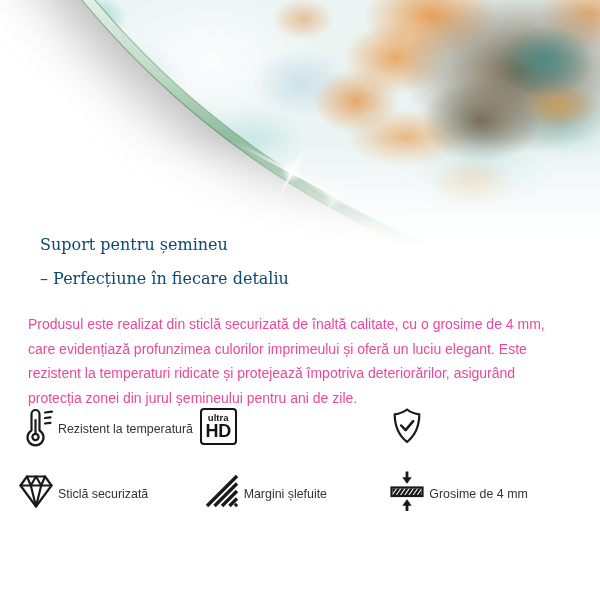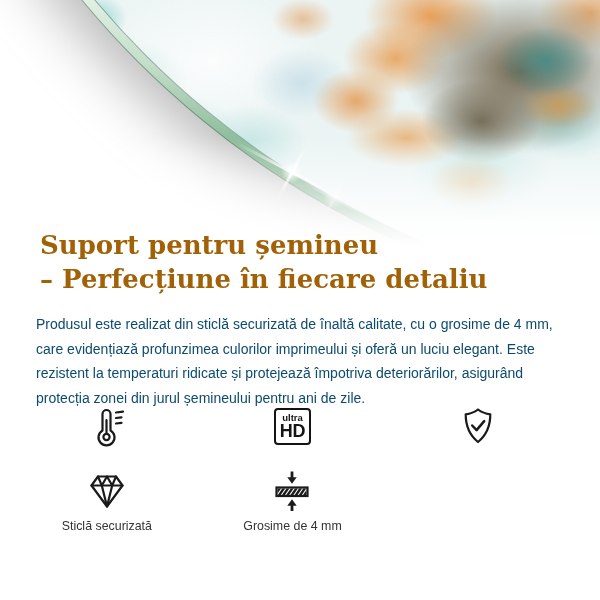"Suport pentru șemineu" .title { color: #a16207 -> #0c4a6e; font-size: 26px -> 16px; font-weight: 700 -> 400 }
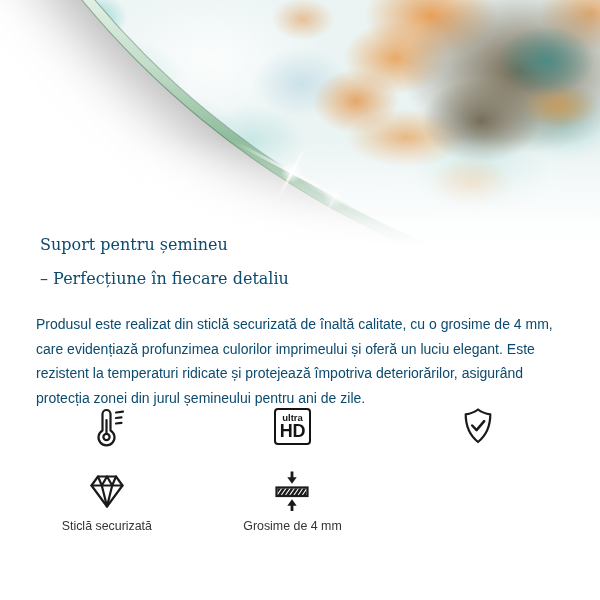"Produsul este realizat din sticlă" .description { color: #0c4a6e -> #ec4899; left: 36px -> 28px }
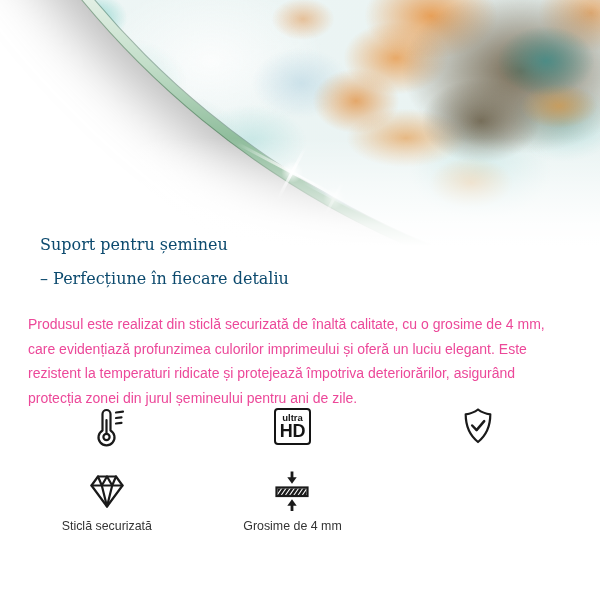"ultra" .feature { flex-direction: column -> row }
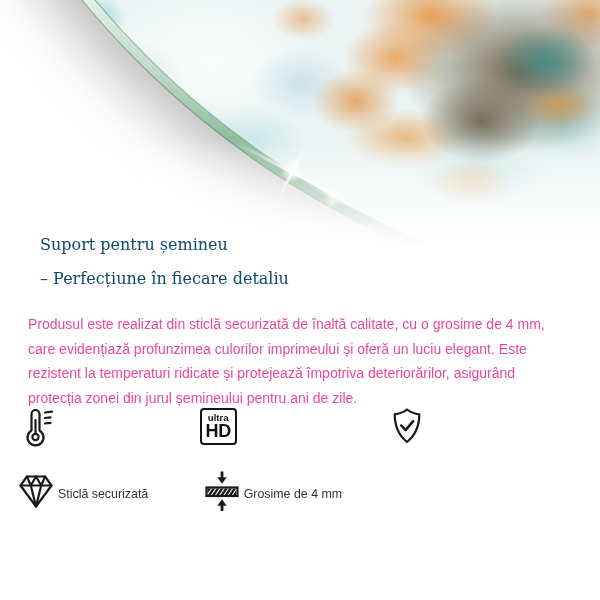"Rezistent la temperatură" div.feature-label { html: none -> <div>Rezistent la temperatură</div> }
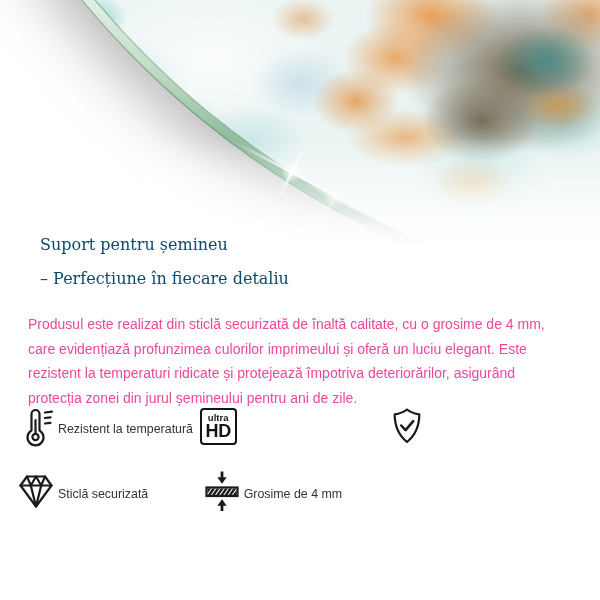"Margini șlefuite" div.feature { html: none -> <div> <div> <svg> <line></line> <line></line> <line></line> <line></line> <line></line> </svg> </div> <div>Margini șlefuite</div> </div> }
